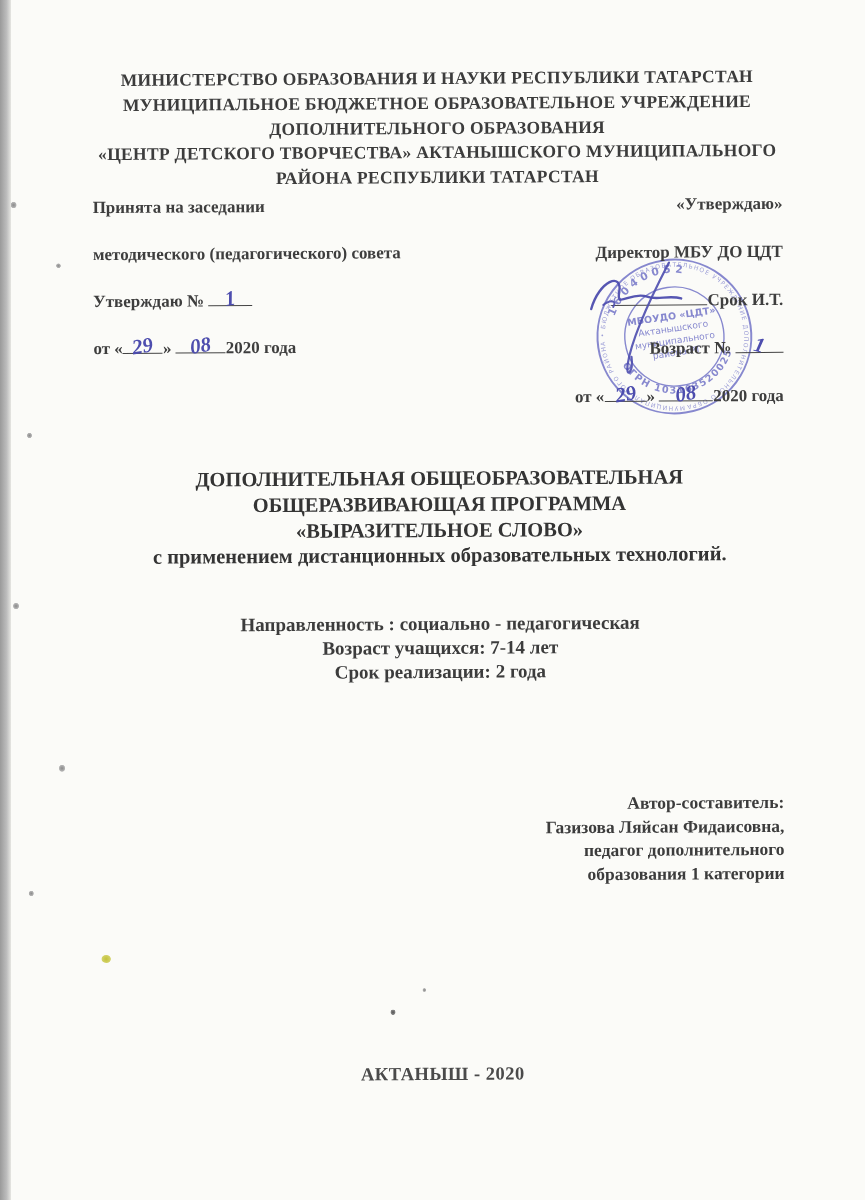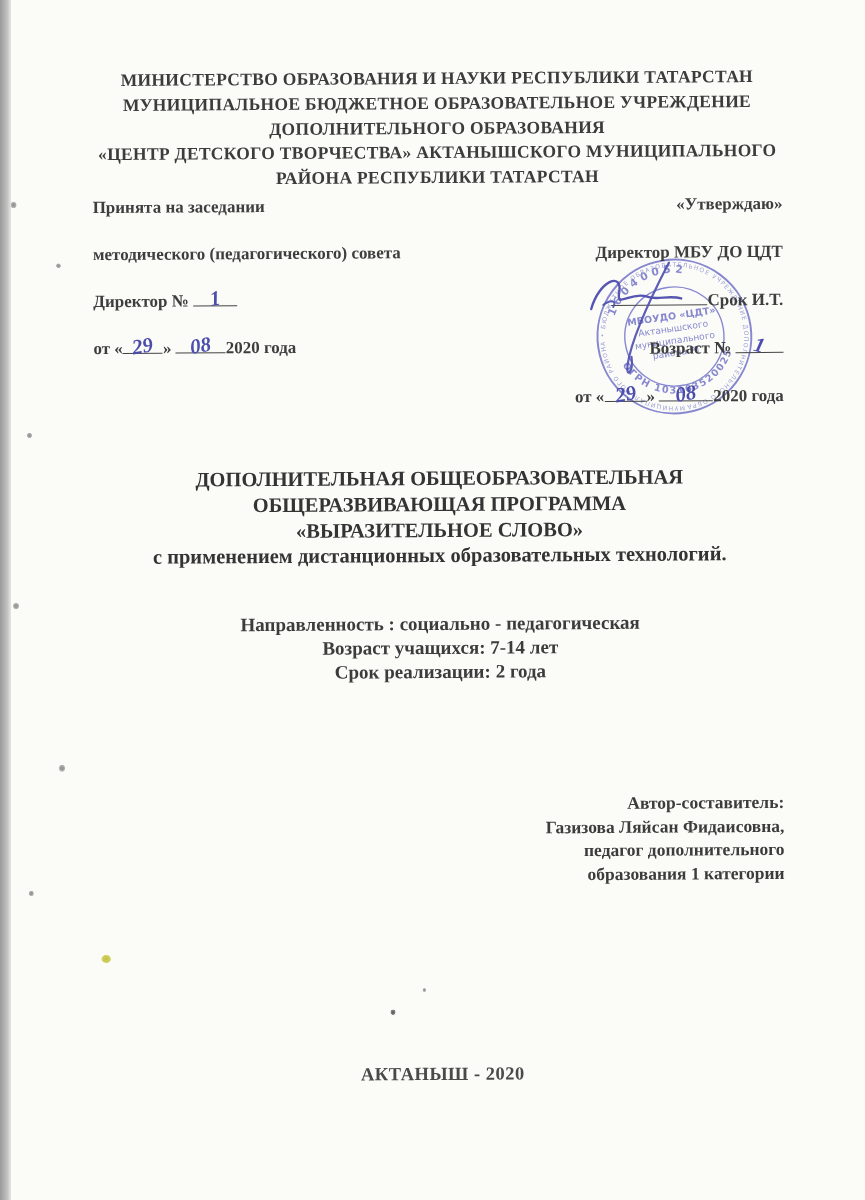"Директор №" span { text: Директор -> Утверждаю }
